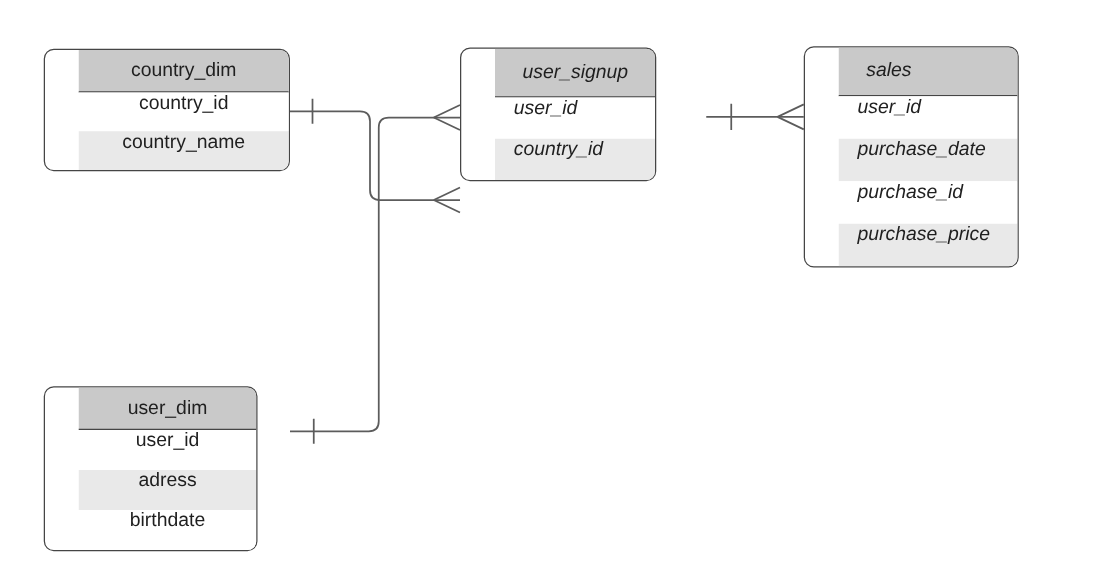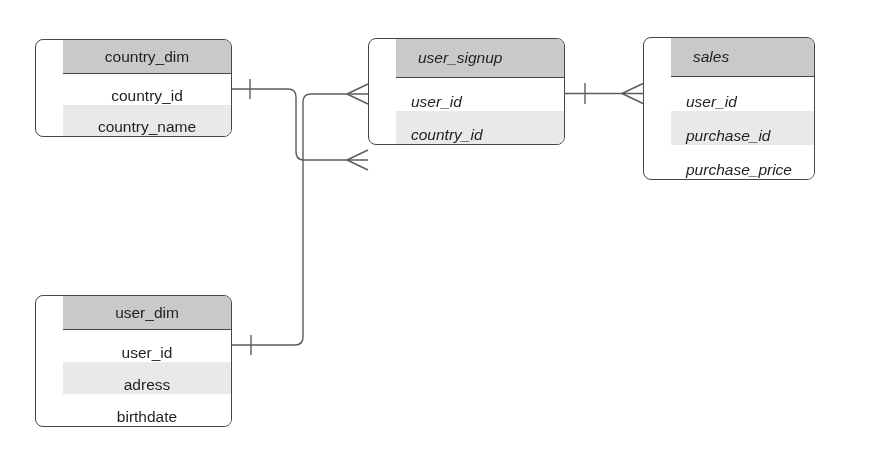"user_signup" #t-usersignup { width: 197px -> 157px }
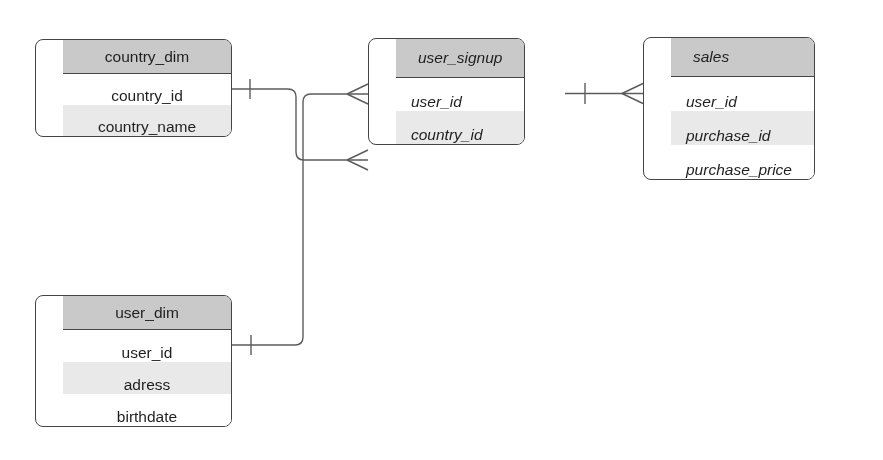"country_id" .entity .row { align-items: flex-end -> flex-start }
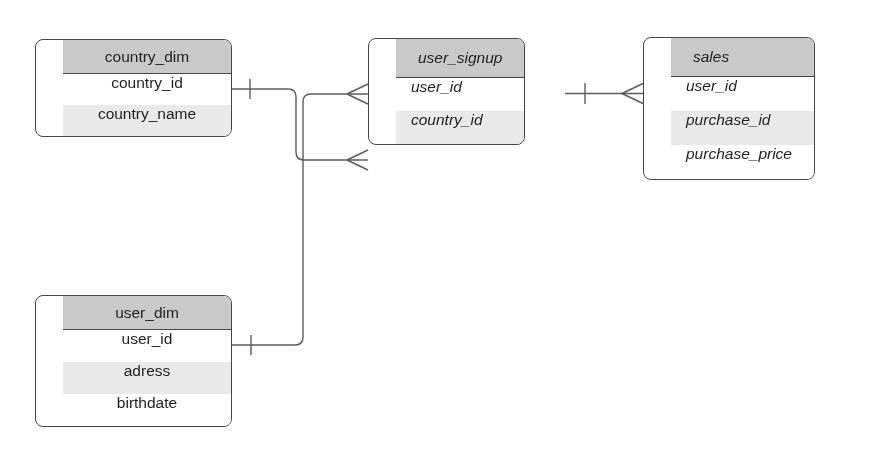"purchase_date" div.row { html: none -> <div> <span>purchase_date</span> </div> }
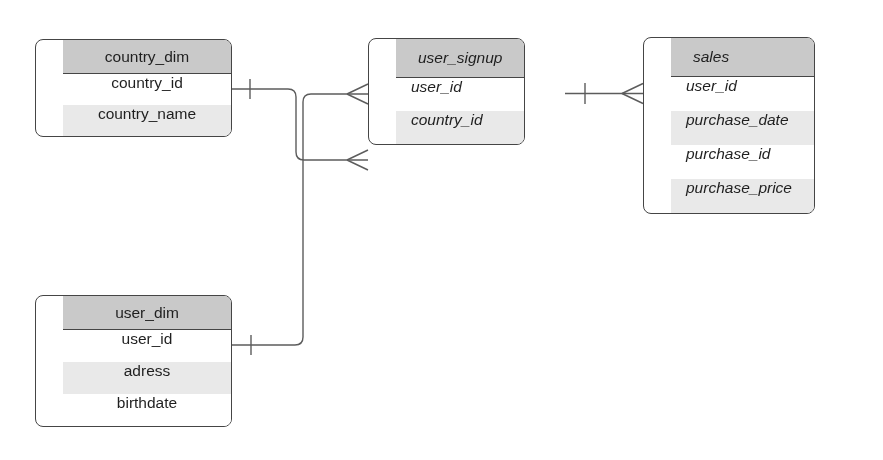"user_dim" #t-userdim { top: 295px -> 309px; width: 197px -> 171px }
